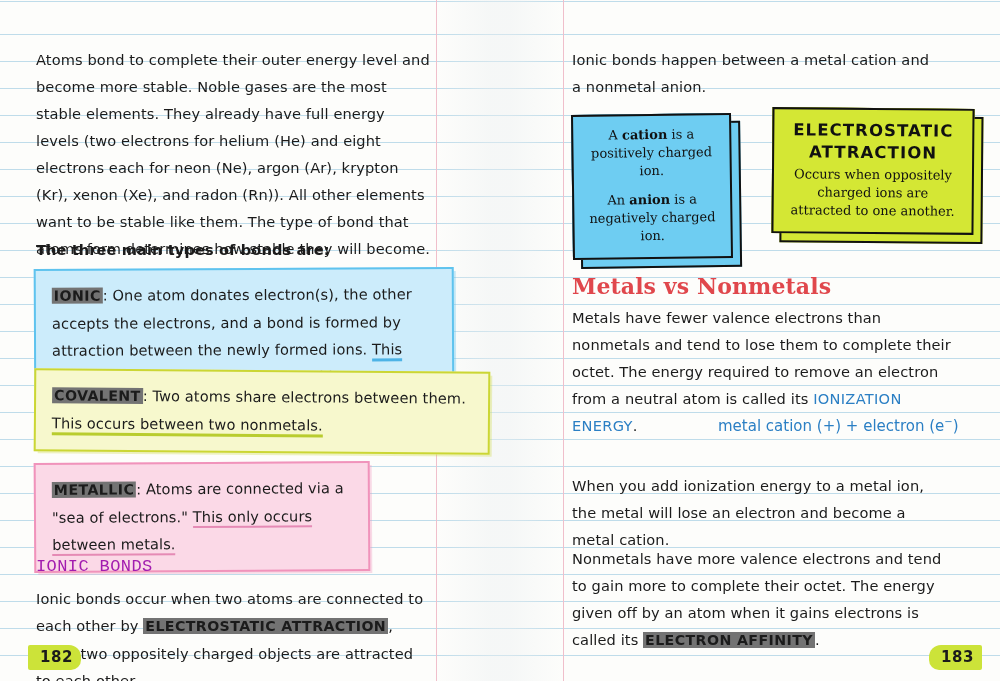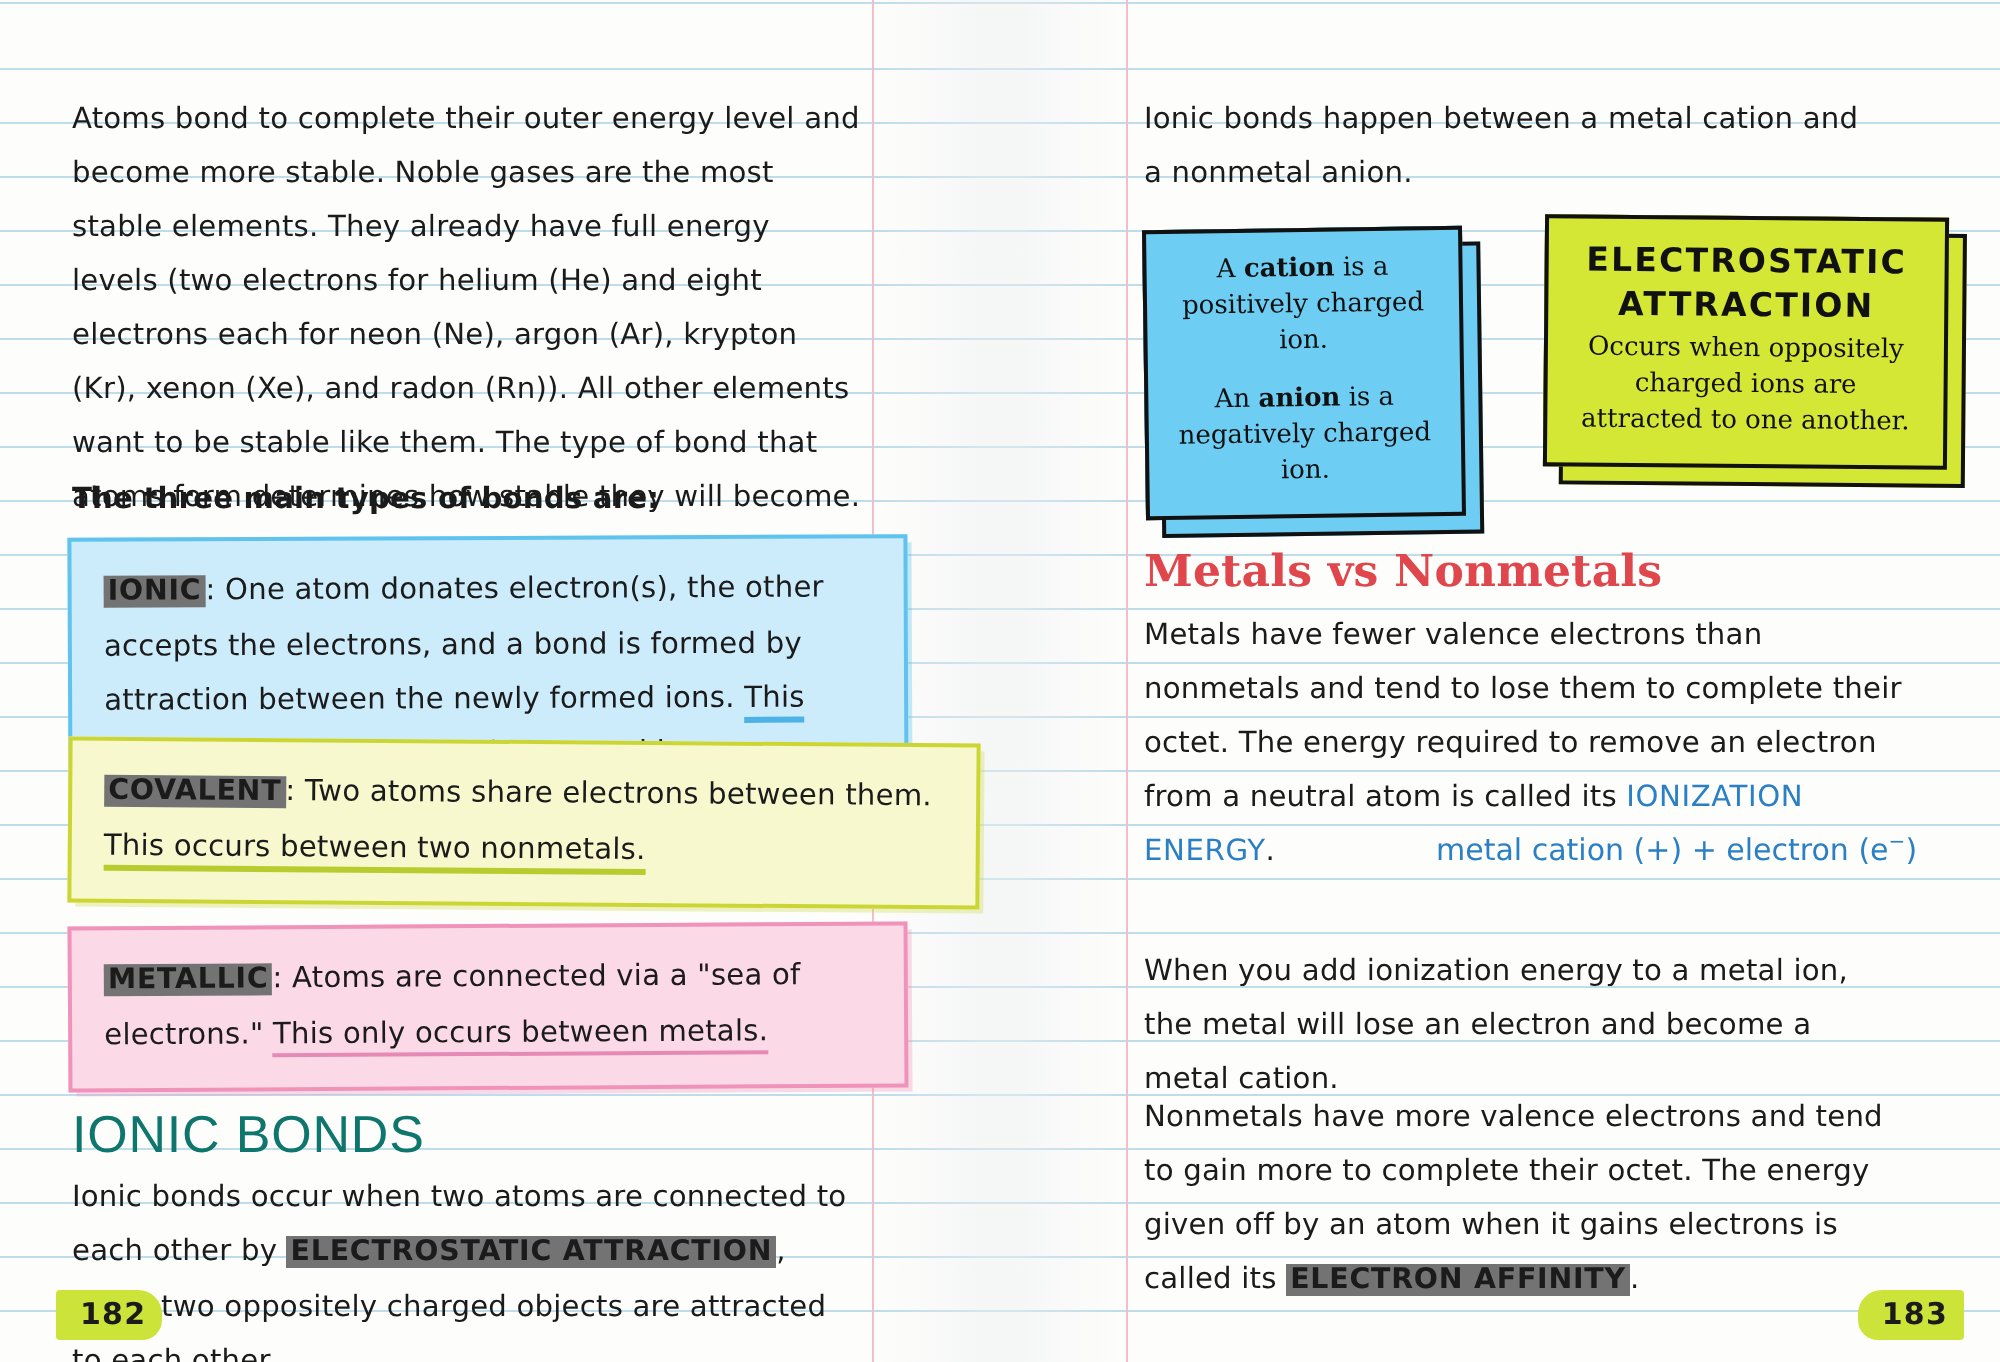"METALLIC: Atoms are connected via" div.blk { width: 420px -> 336px }
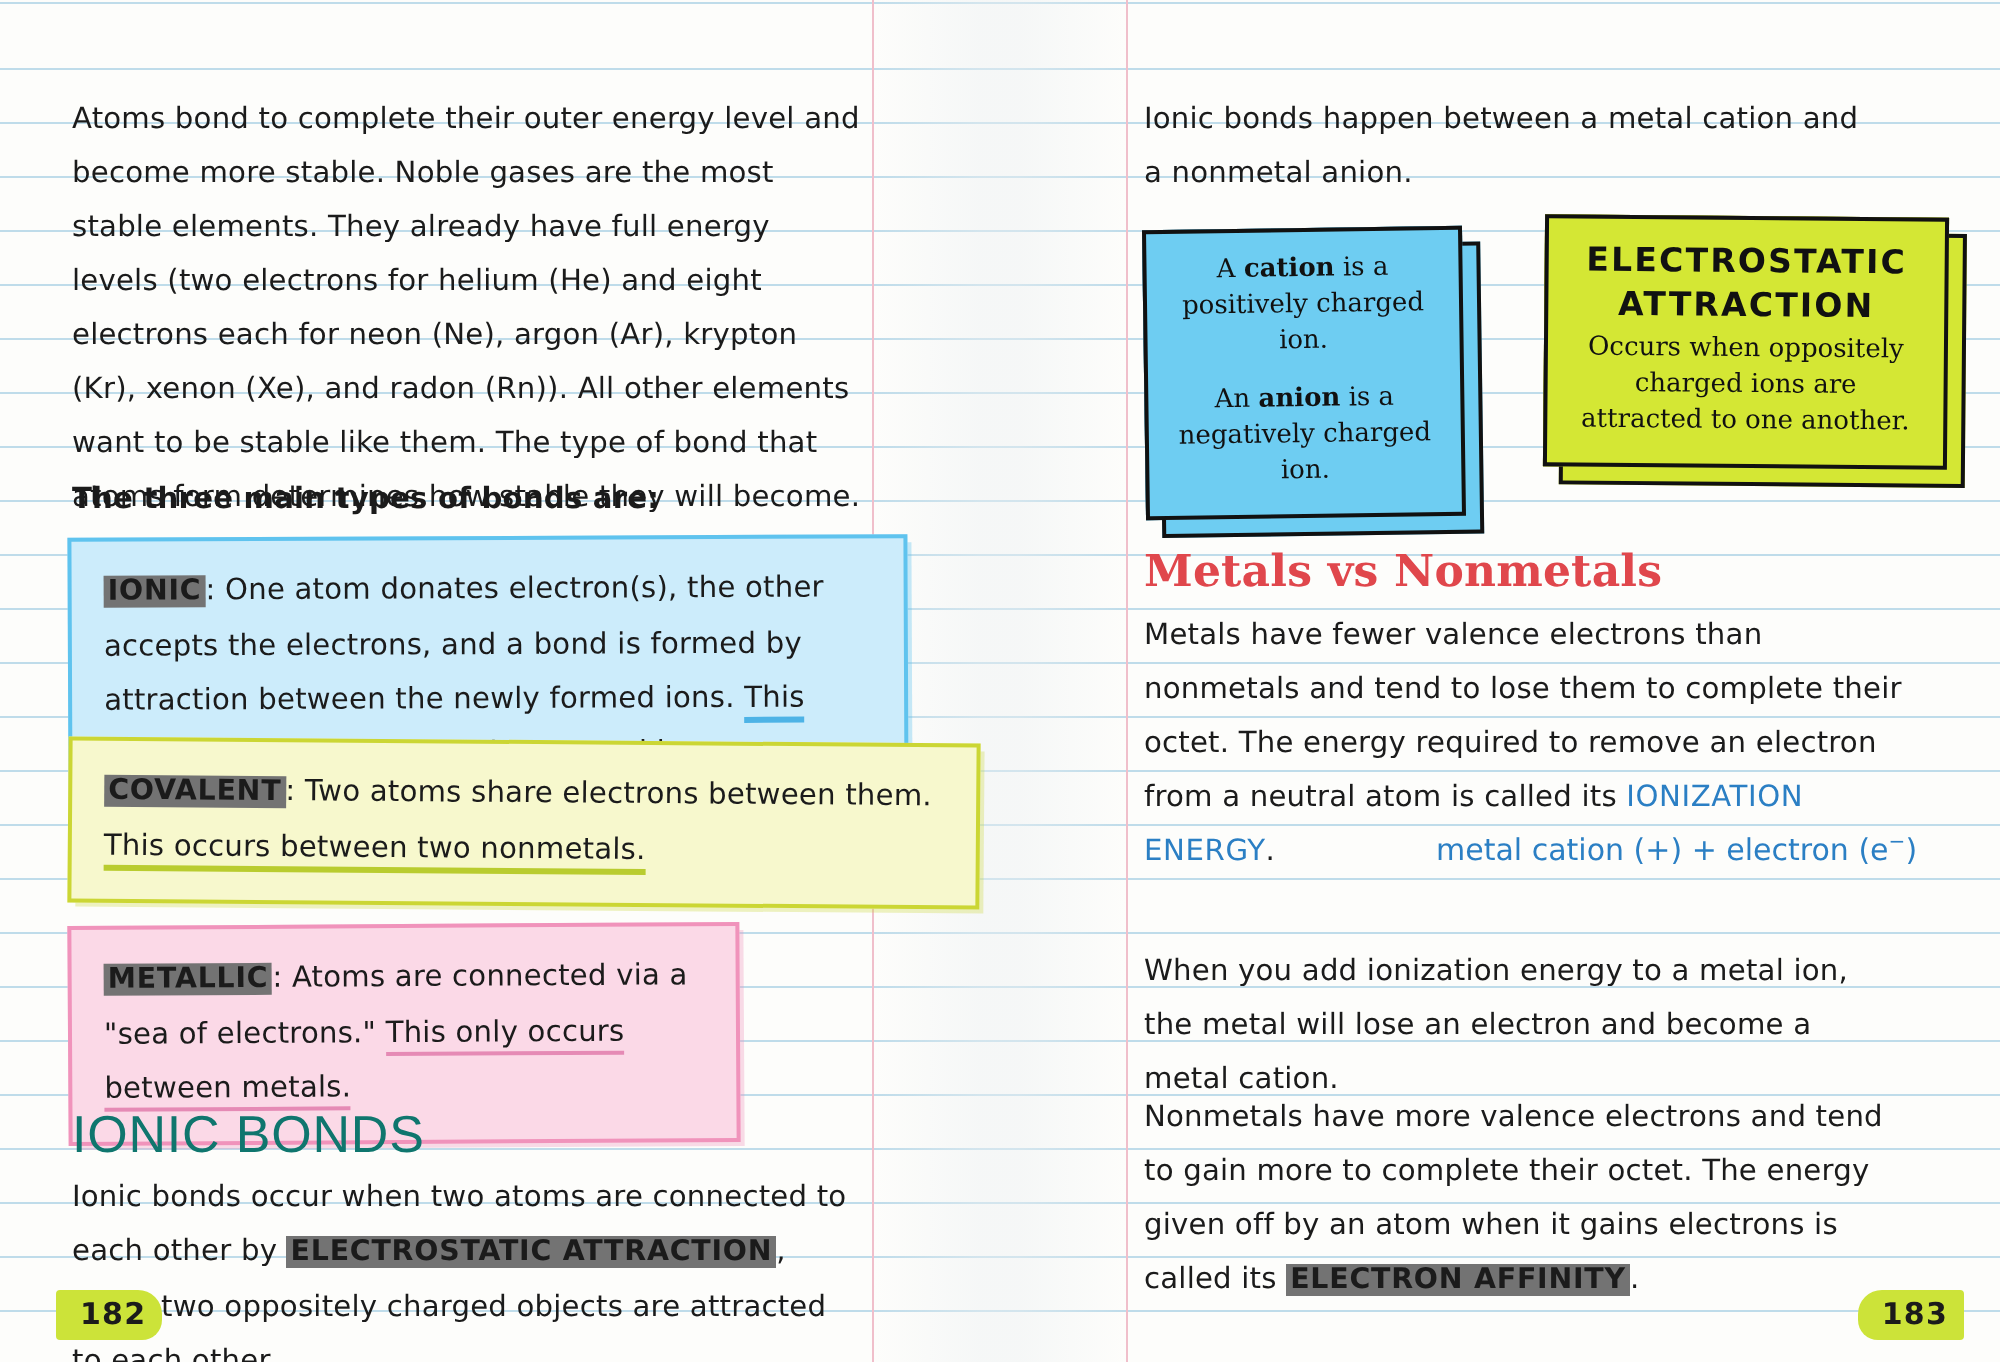"IONIC BONDS" .h-ionic-bonds { color: #0f766e -> #a21caf; font-family: Liberation Sans, sans-serif -> Liberation Mono, monospace; font-size: 26px -> 17px }
